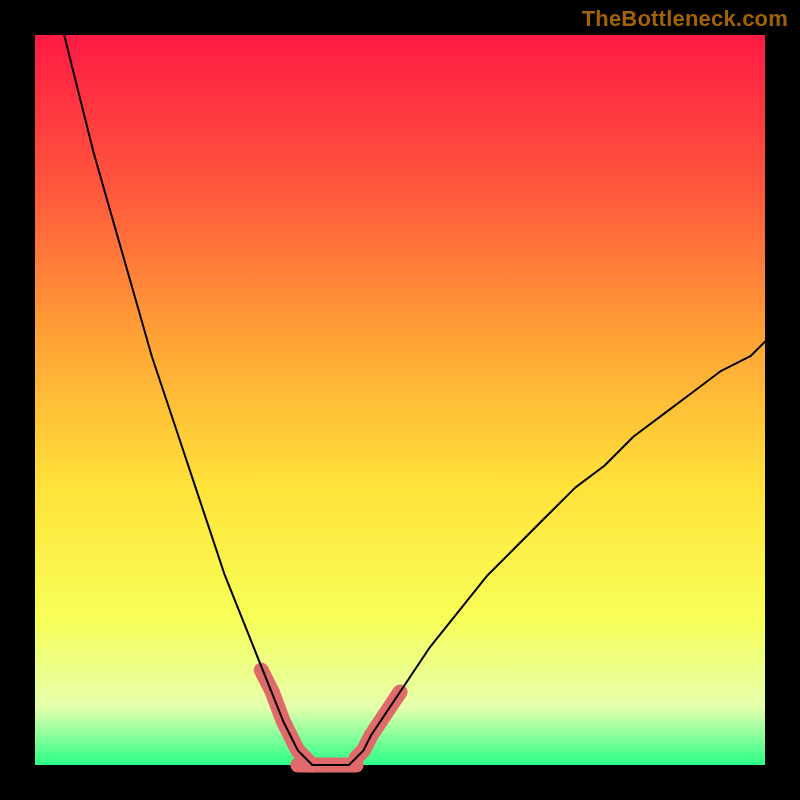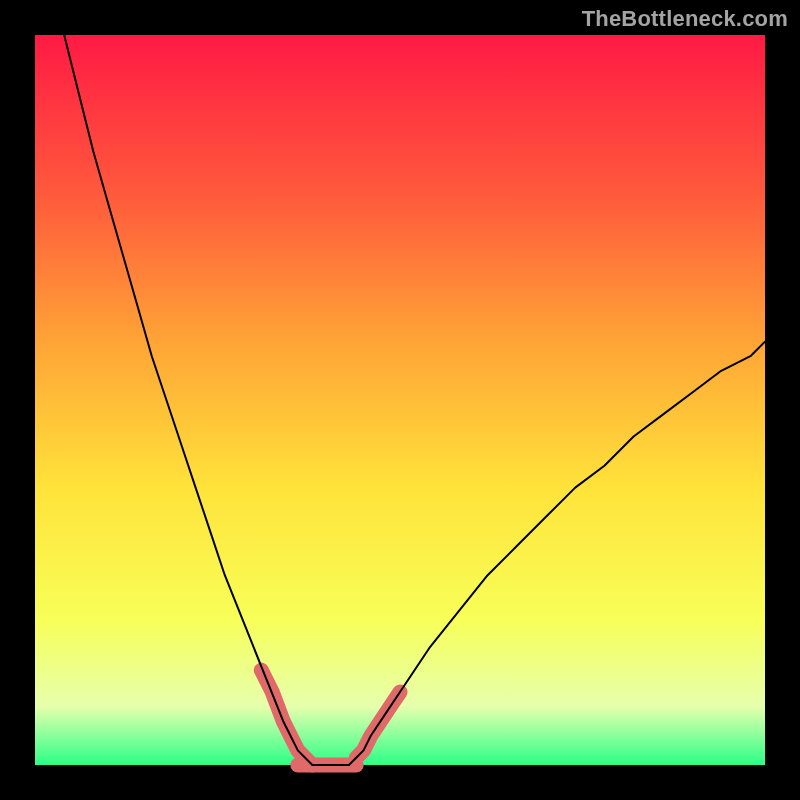"TheBottleneck.com" .watermark { color: #a3a3a3 -> #a16207 }
